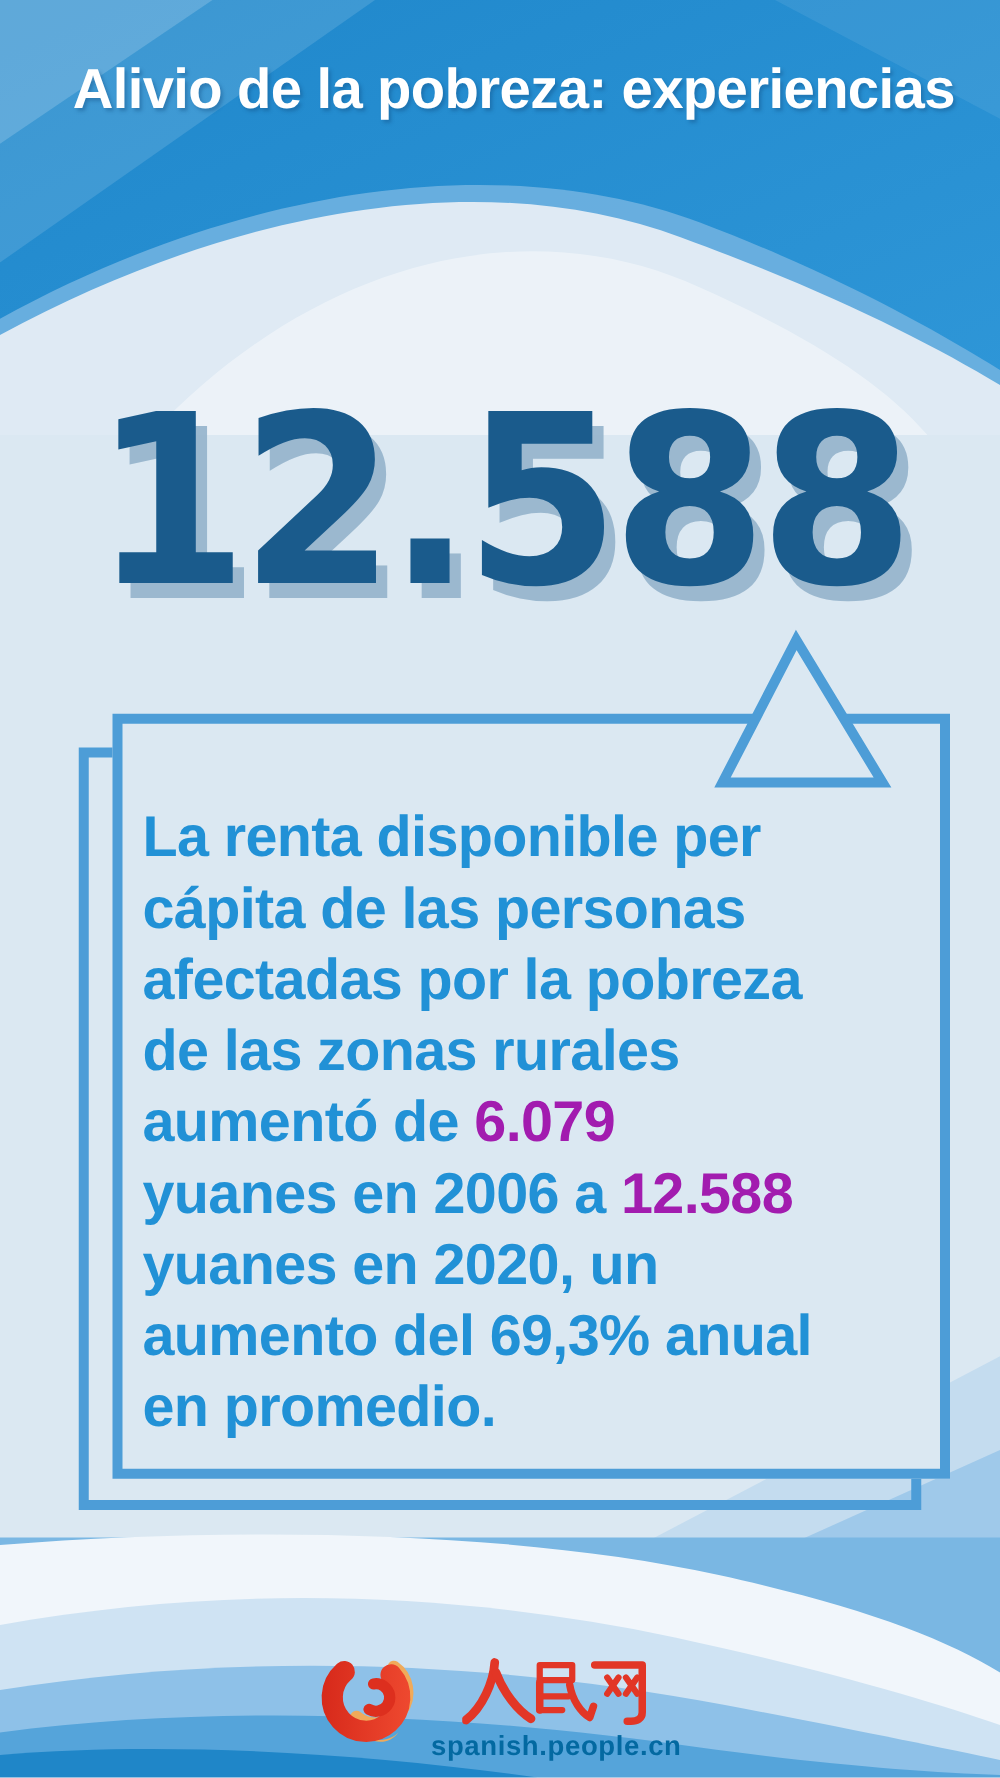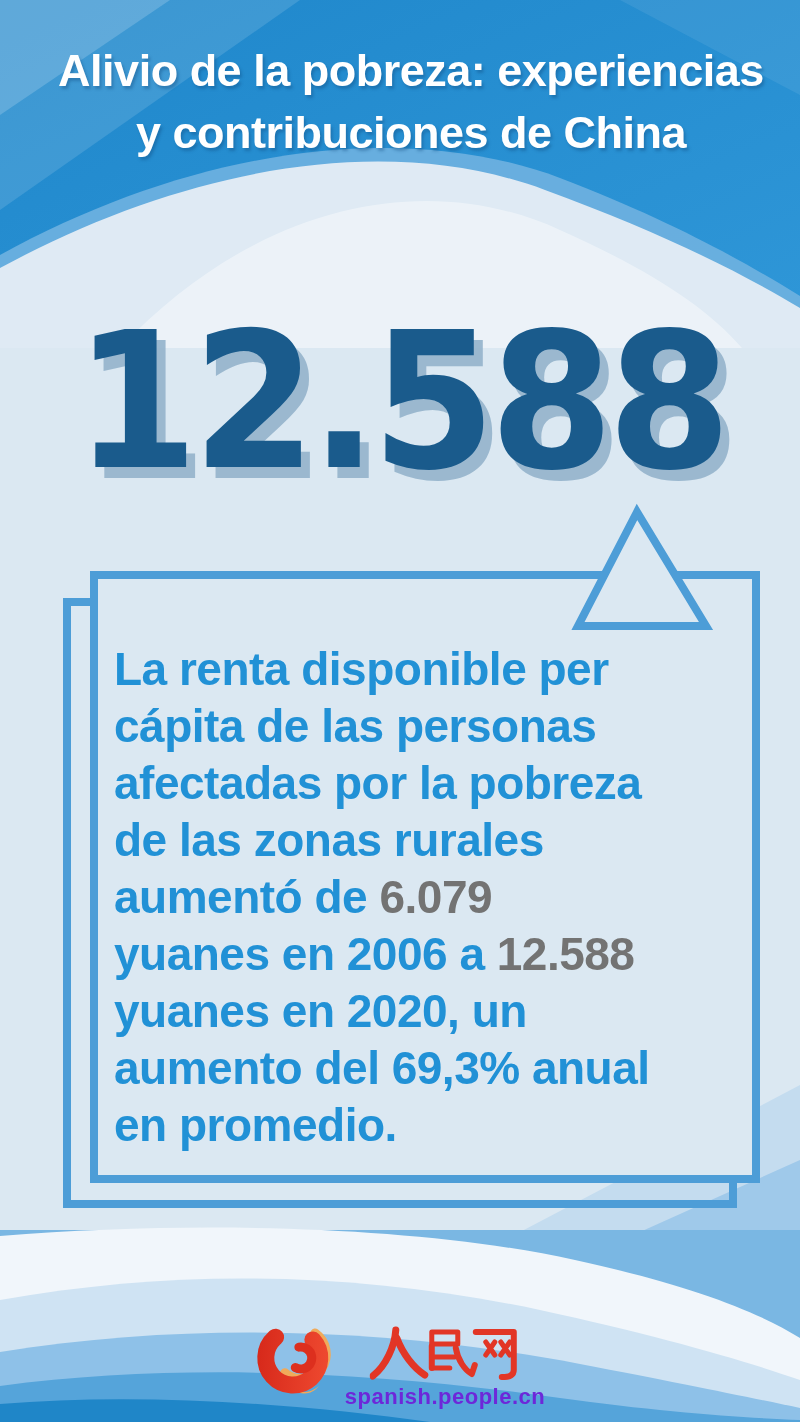"y contribuciones de China" div { html: <div>y contribuciones de China</div> -> none }
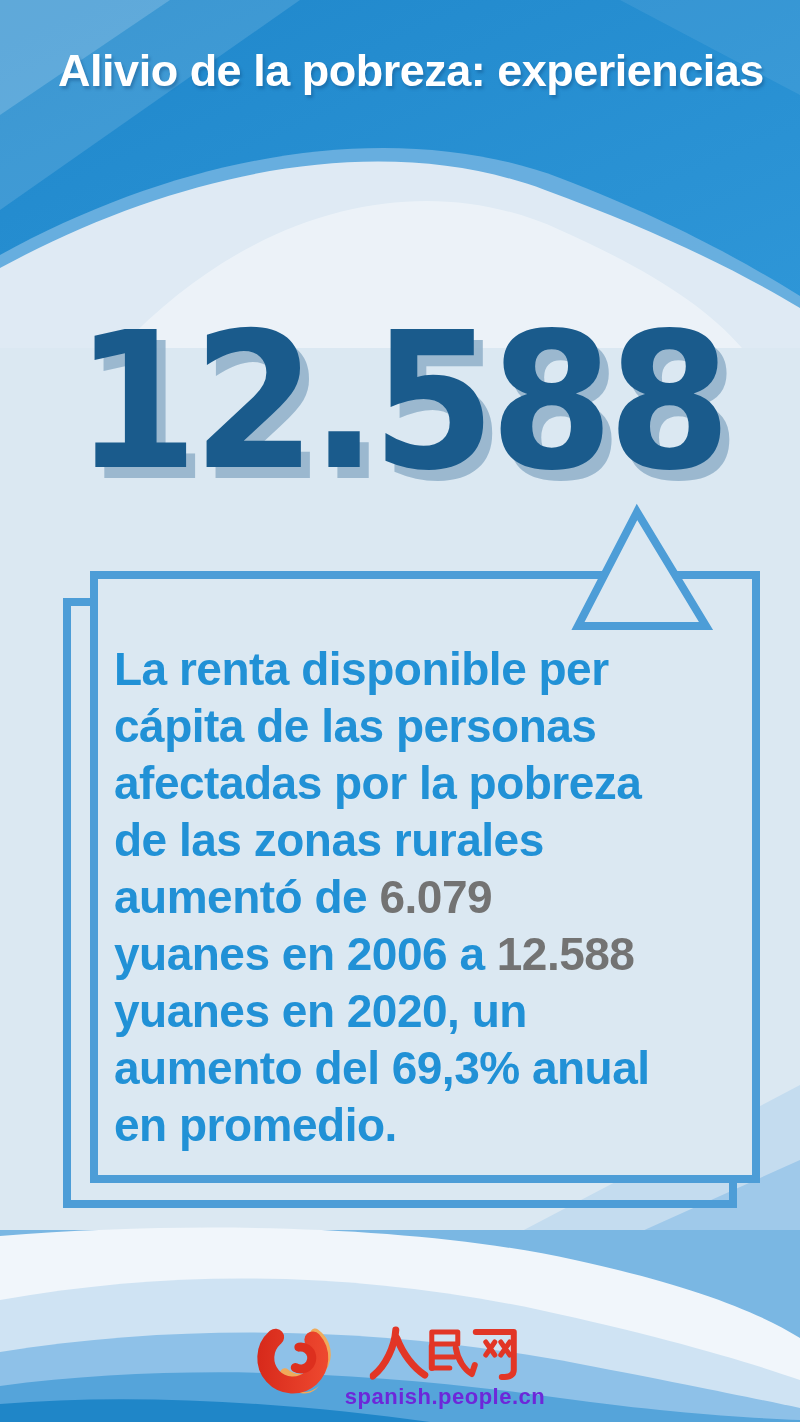"6.079" .seg-strong { color: #737373 -> #a21caf }
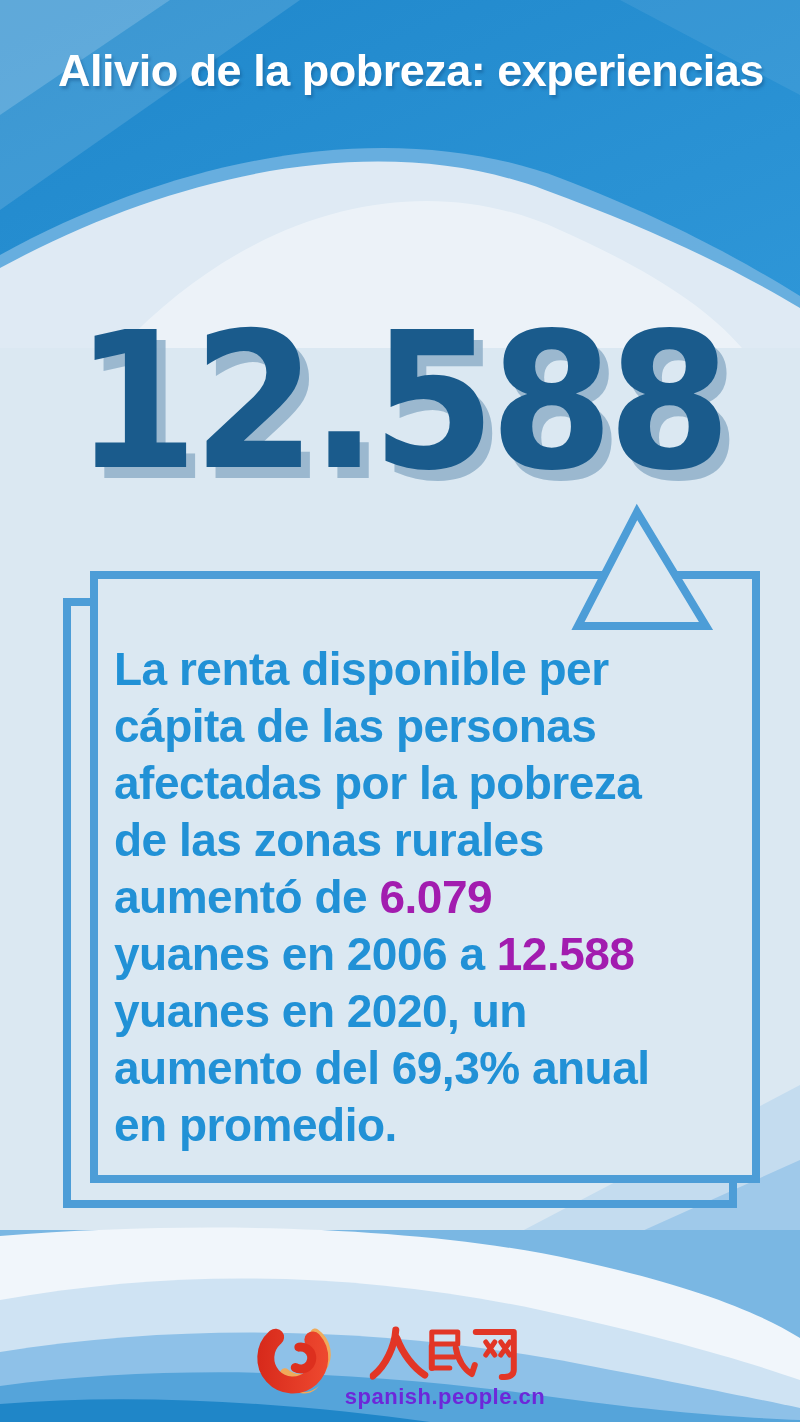"spanish.people.cn" .brand-url { color: #6d28d9 -> #0369a1 }
